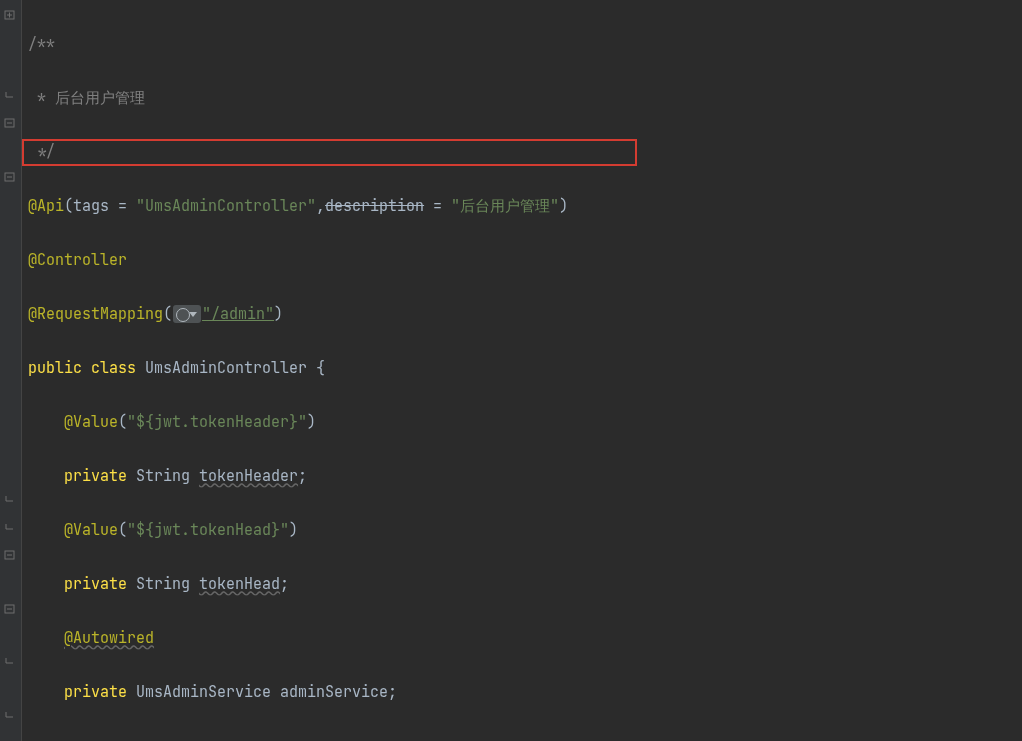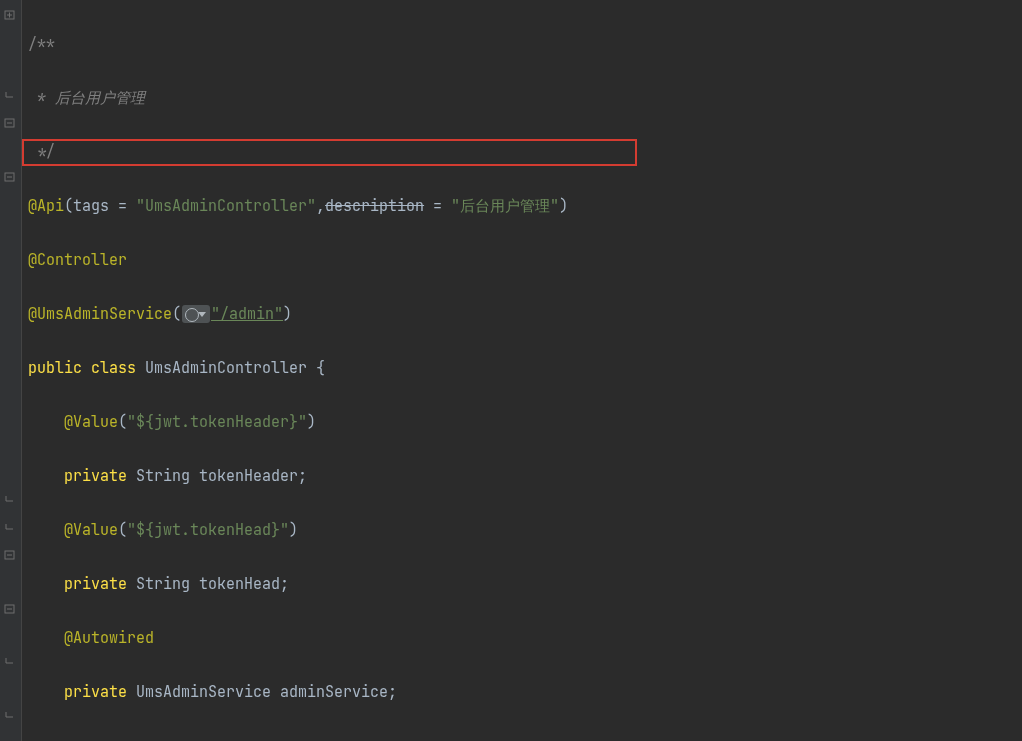"* 后台用户管理" .cmtx { font-style: italic -> none }
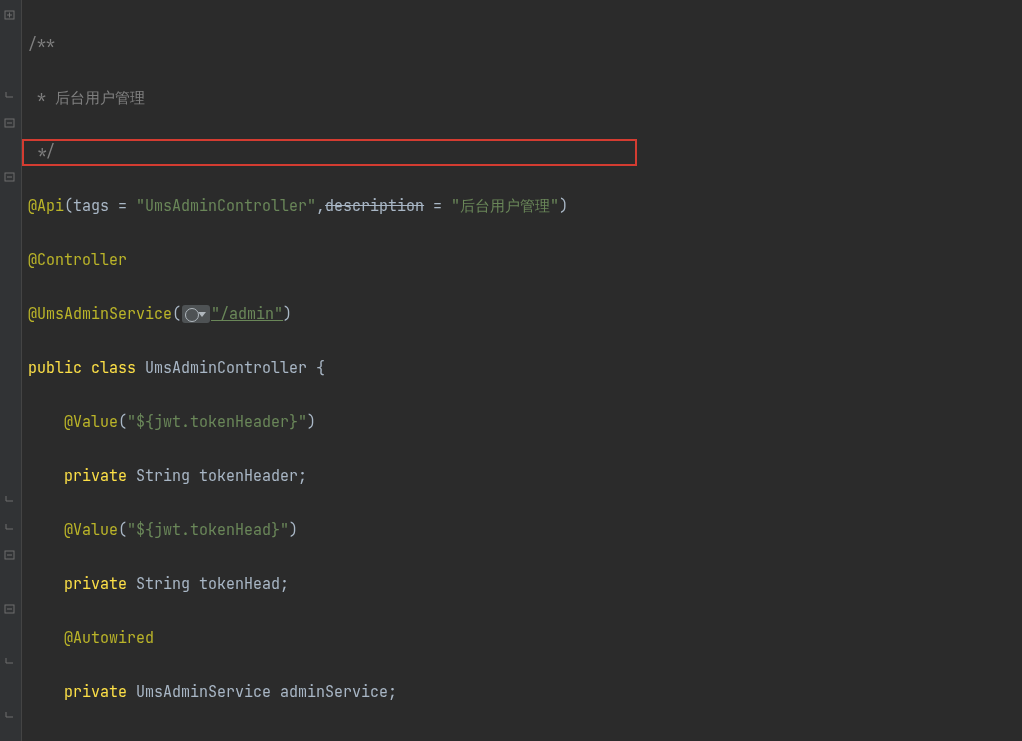"@UmsAdminService" span.ann { text: @UmsAdminService -> @RequestMapping }
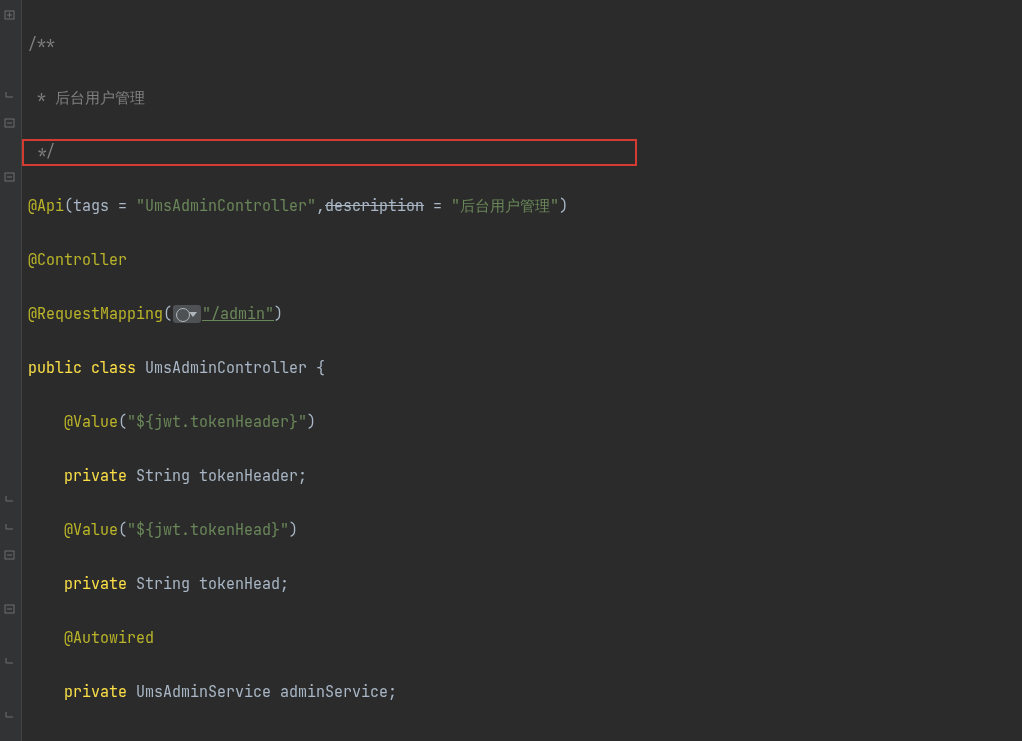"tokenHeader" .wavy { text-decoration: none -> underline }
